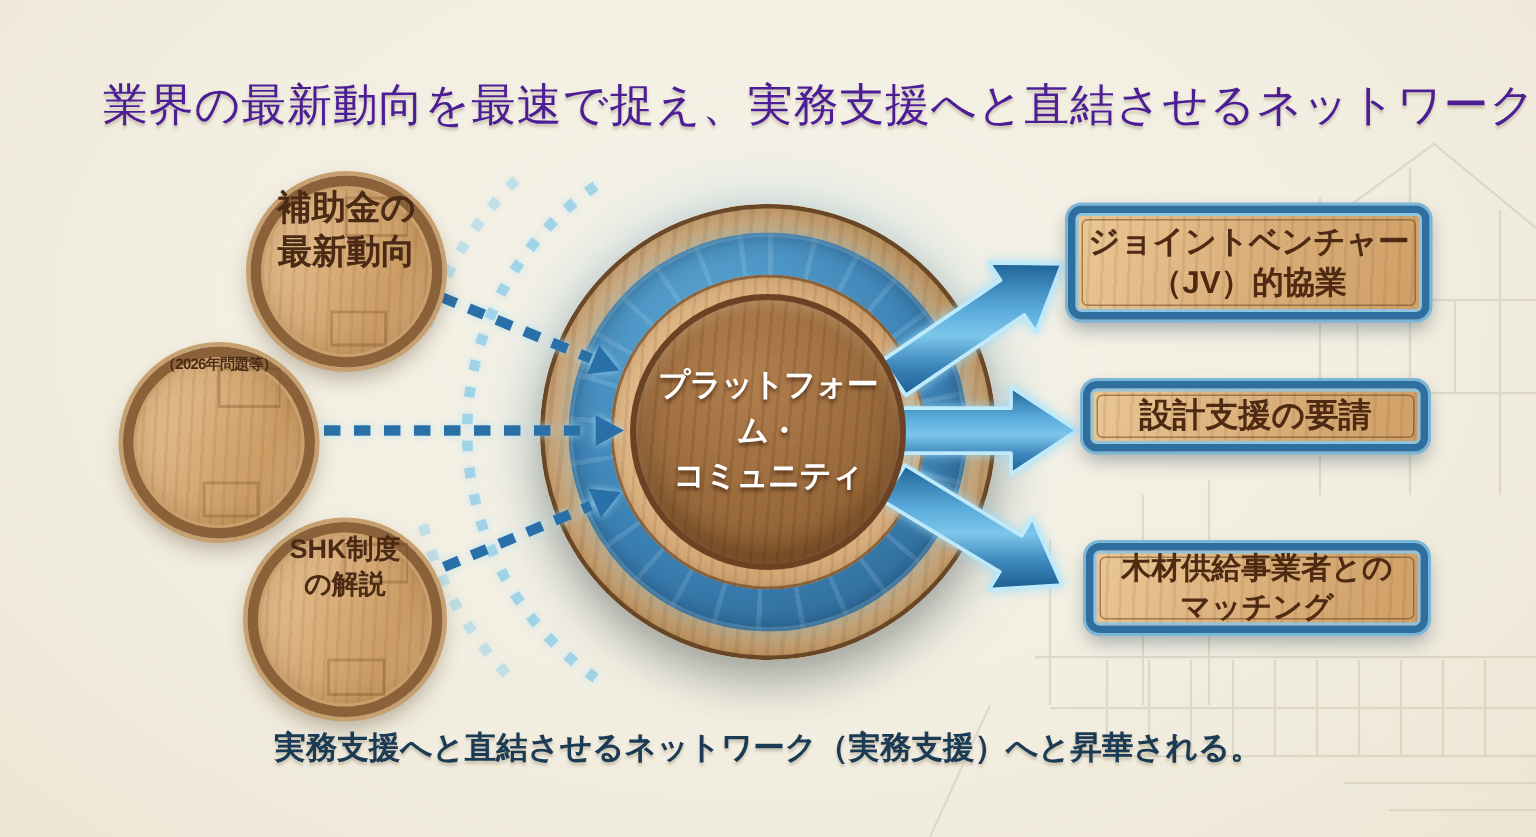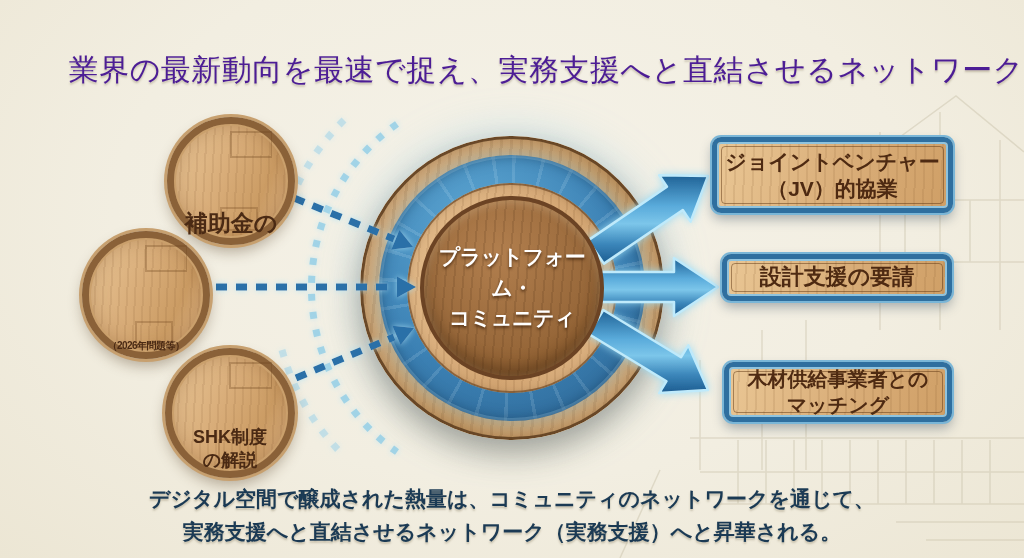"補助金の" .disc { align-items: flex-end -> flex-start }
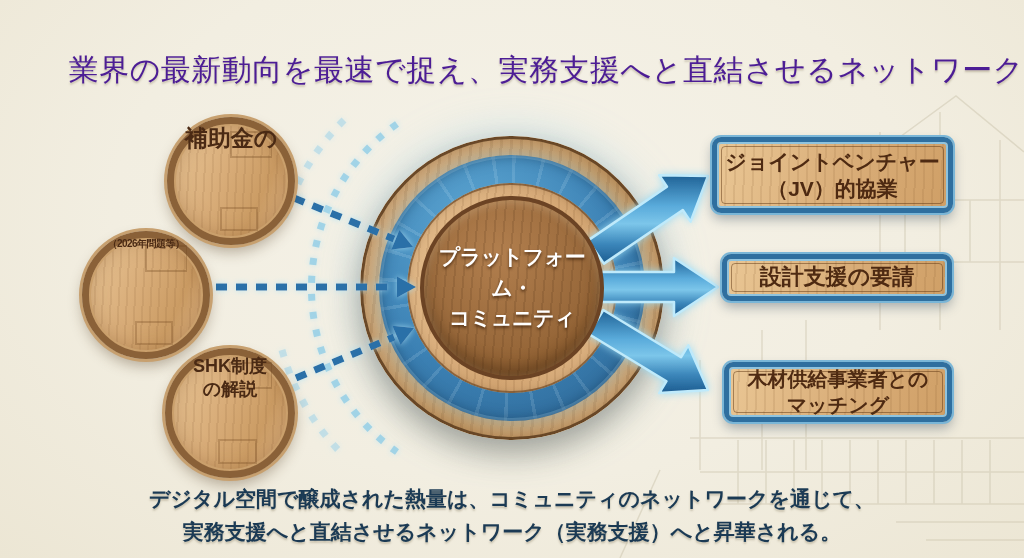"最新動向" span { html: none -> <span>最新動向</span> }
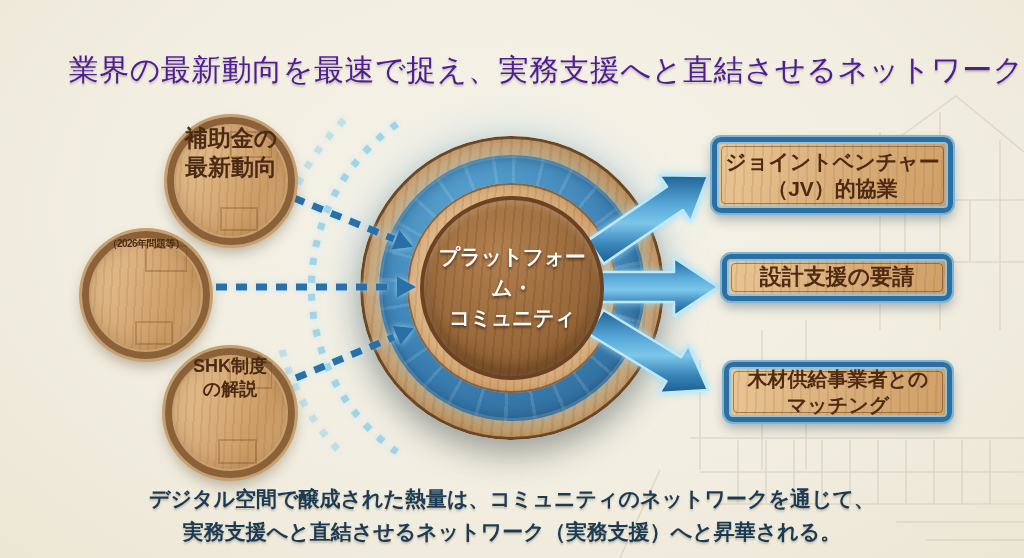"デジタル空間で醸成された熱量は、コミュニティのネットワークを通じて、" div { html: <div>デジタル空間で醸成された熱量は、コミュニティのネットワークを通じて、</div> -> none }
